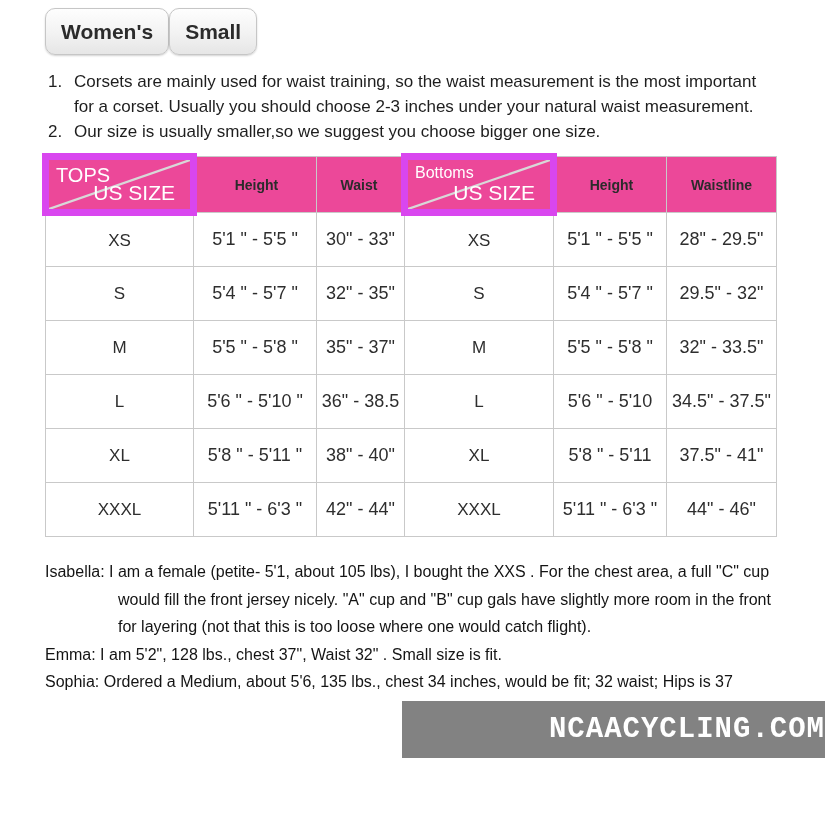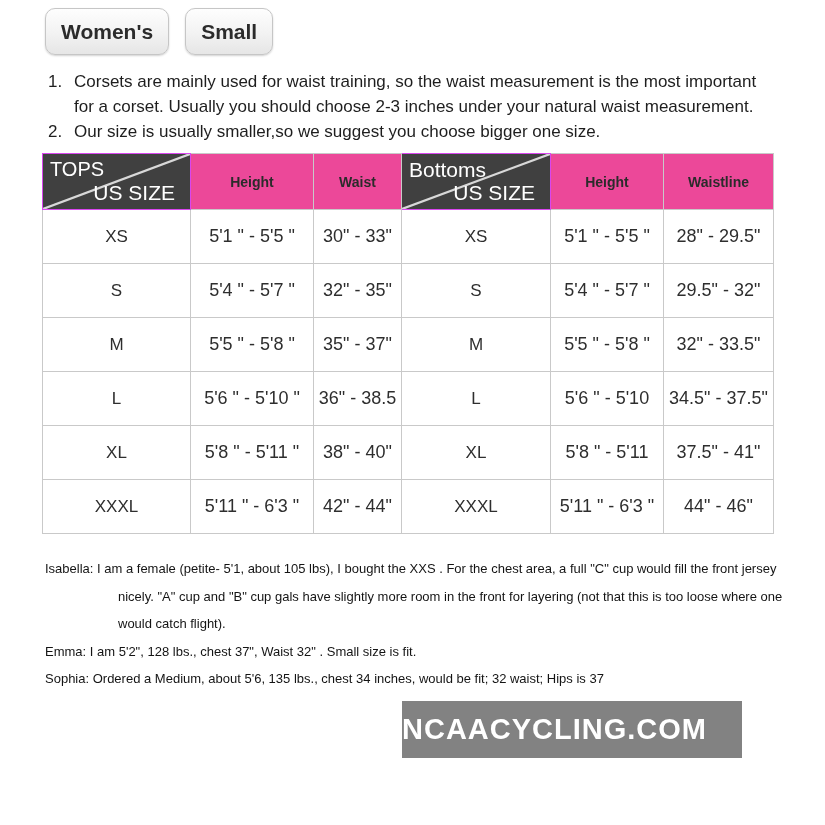"Women's" .toolbar { gap: 16px -> none }
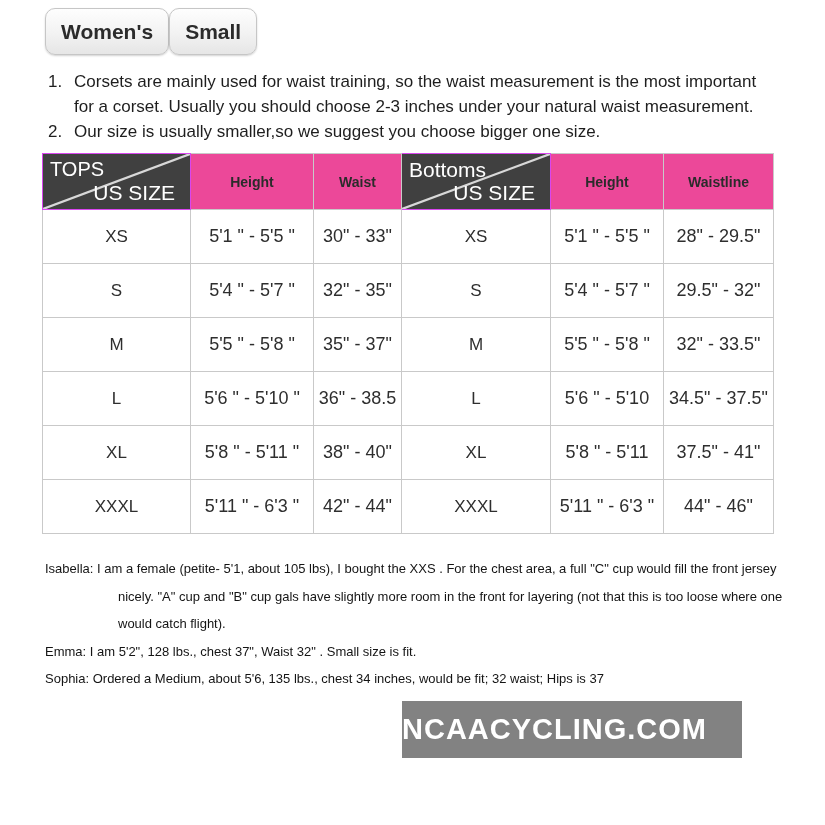"TOPS" td.corner { background: #404040 -> #ec4899; border: 1px solid #d946ef -> 7px solid #d946ef }
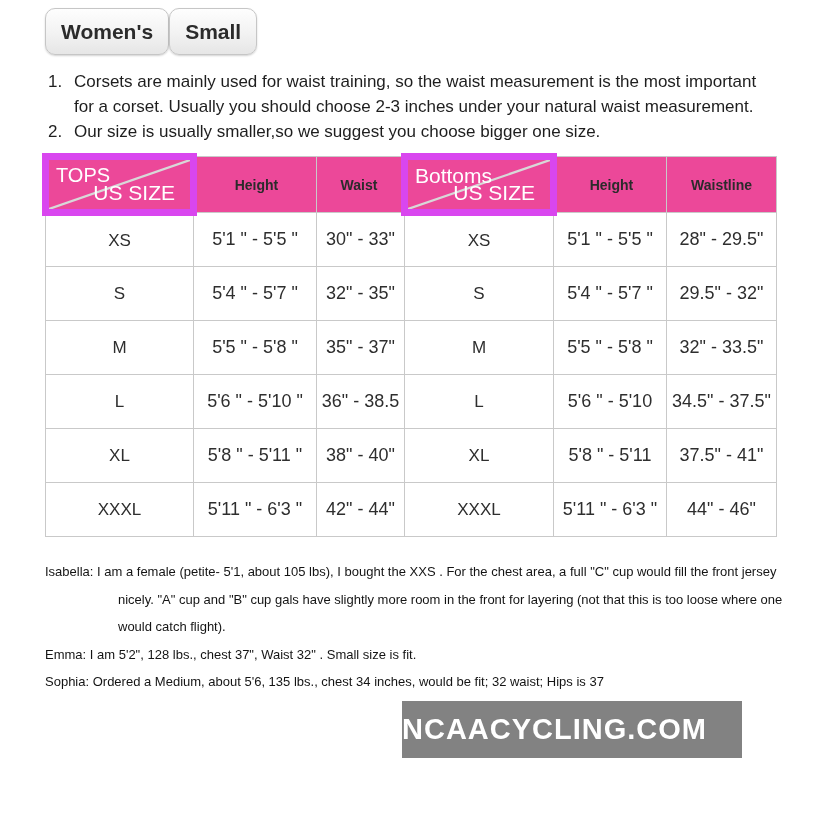"Bottoms" span.corner-top { font-size: 21px -> 16px }
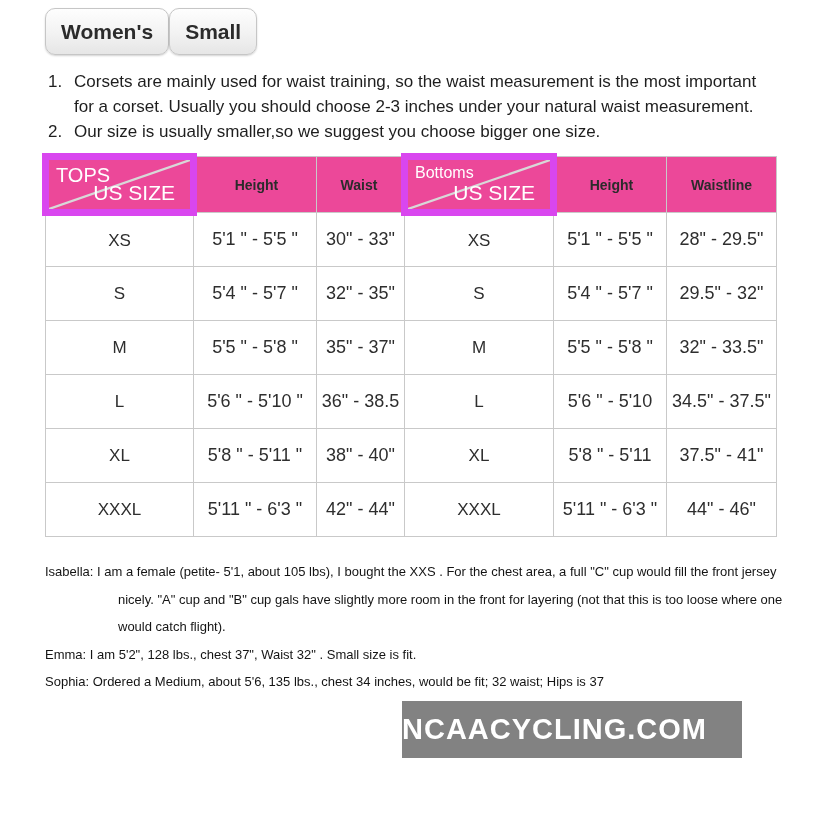"Isabella: I am a female" .reviews { font-size: 13px -> 16px }
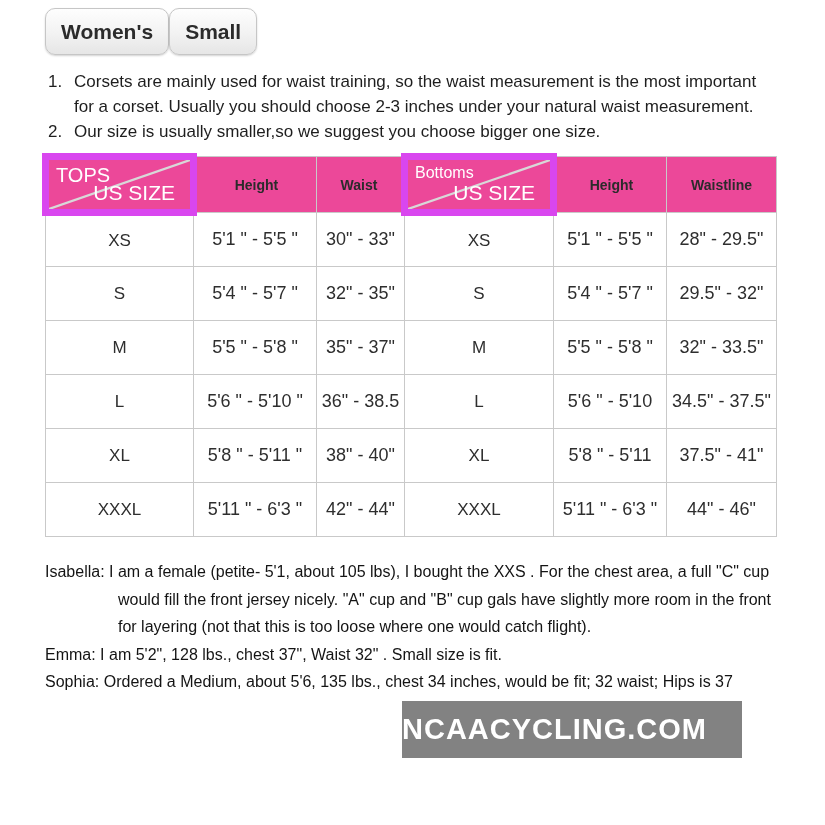"NCAACYCLING.COM" .watermark { font-family: none -> Liberation Mono, monospace; justify-content: flex-start -> flex-end; width: 340px -> 423px }
